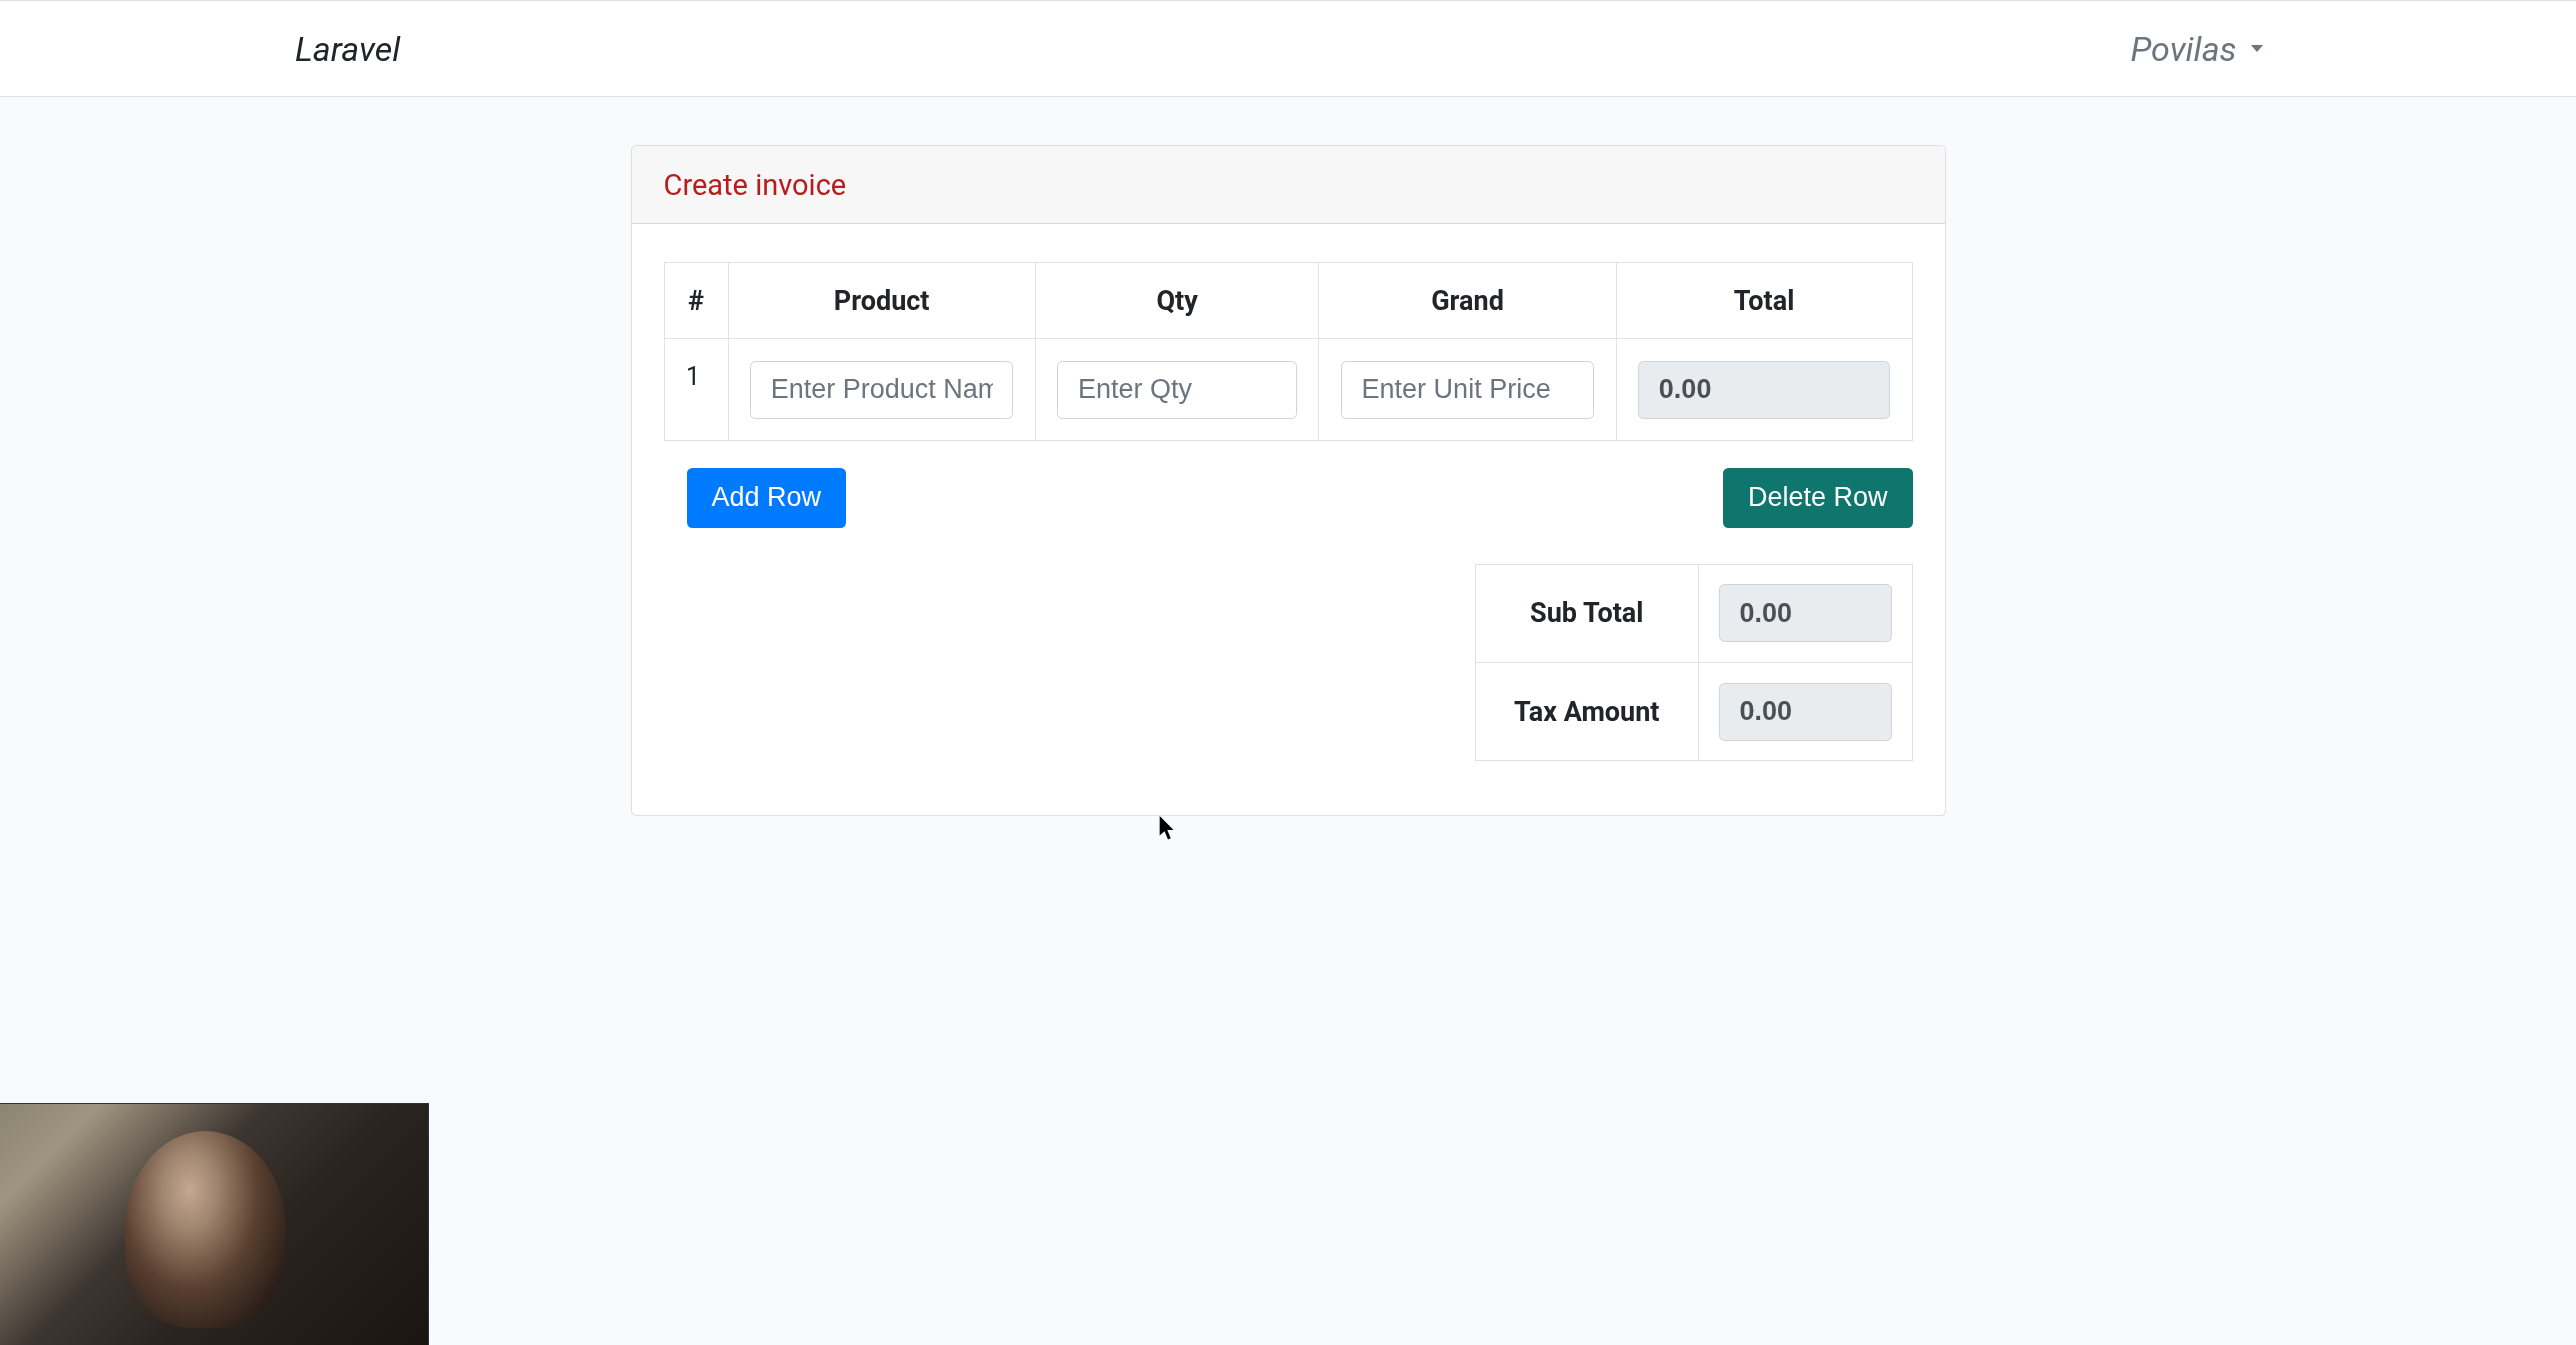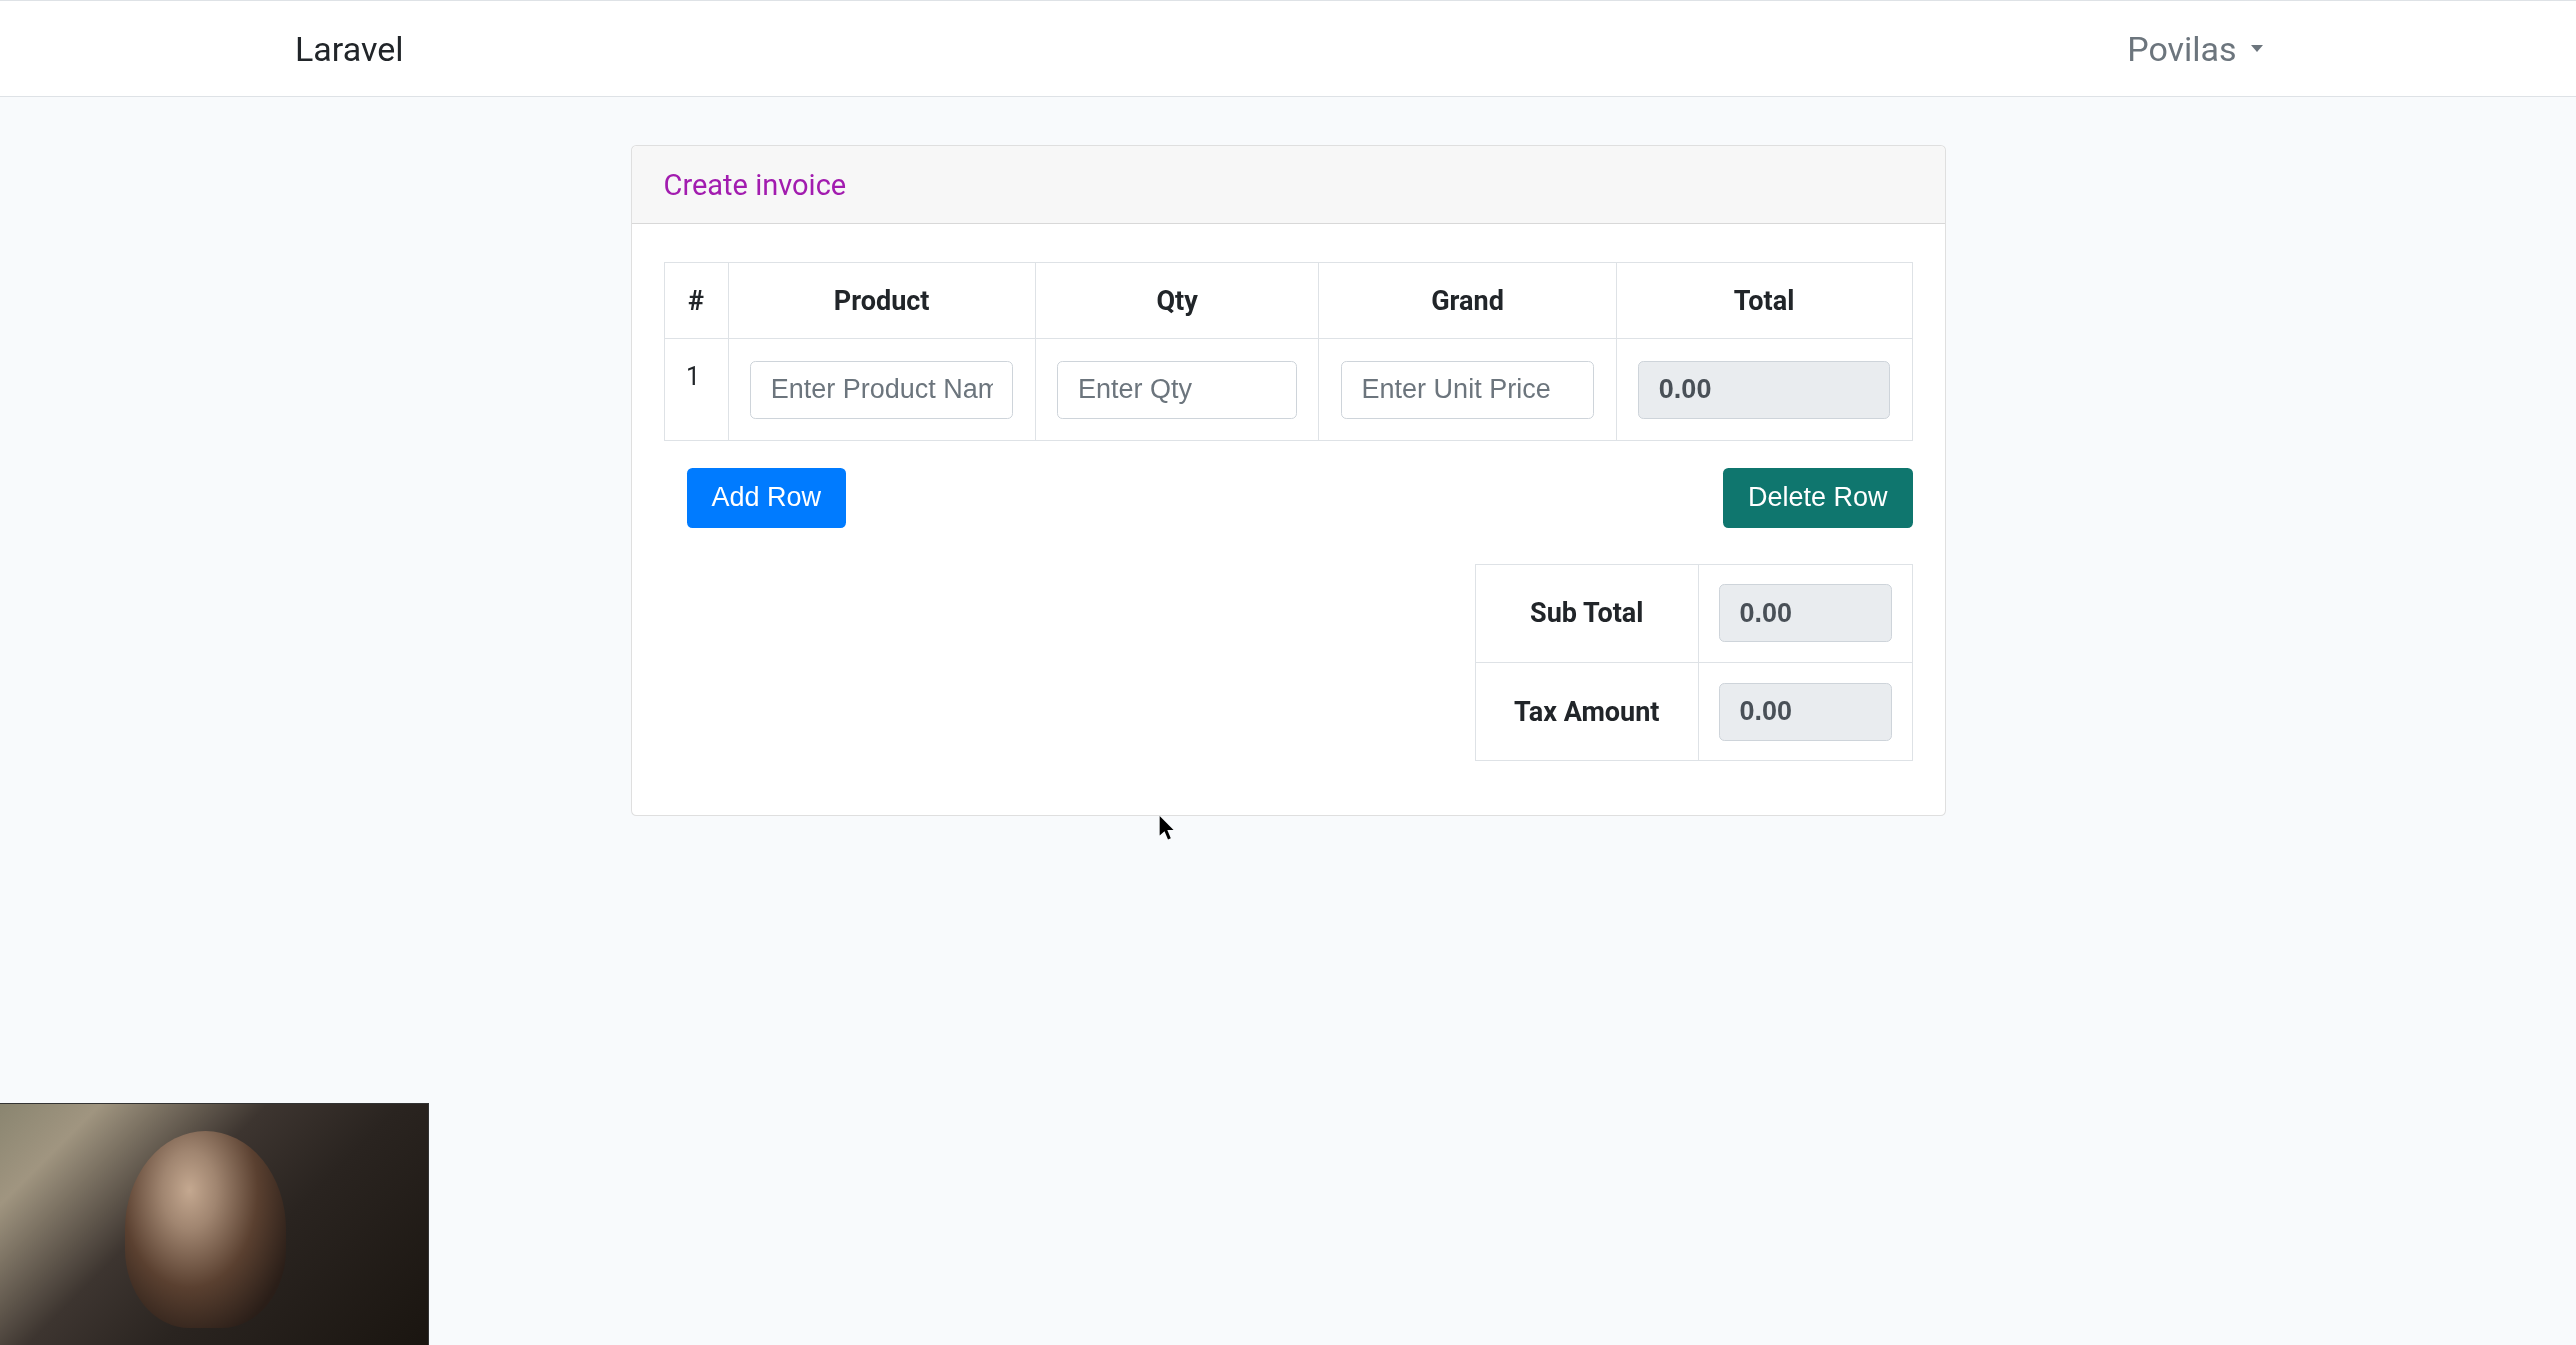"Laravel" .navbar { font-style: none -> italic }
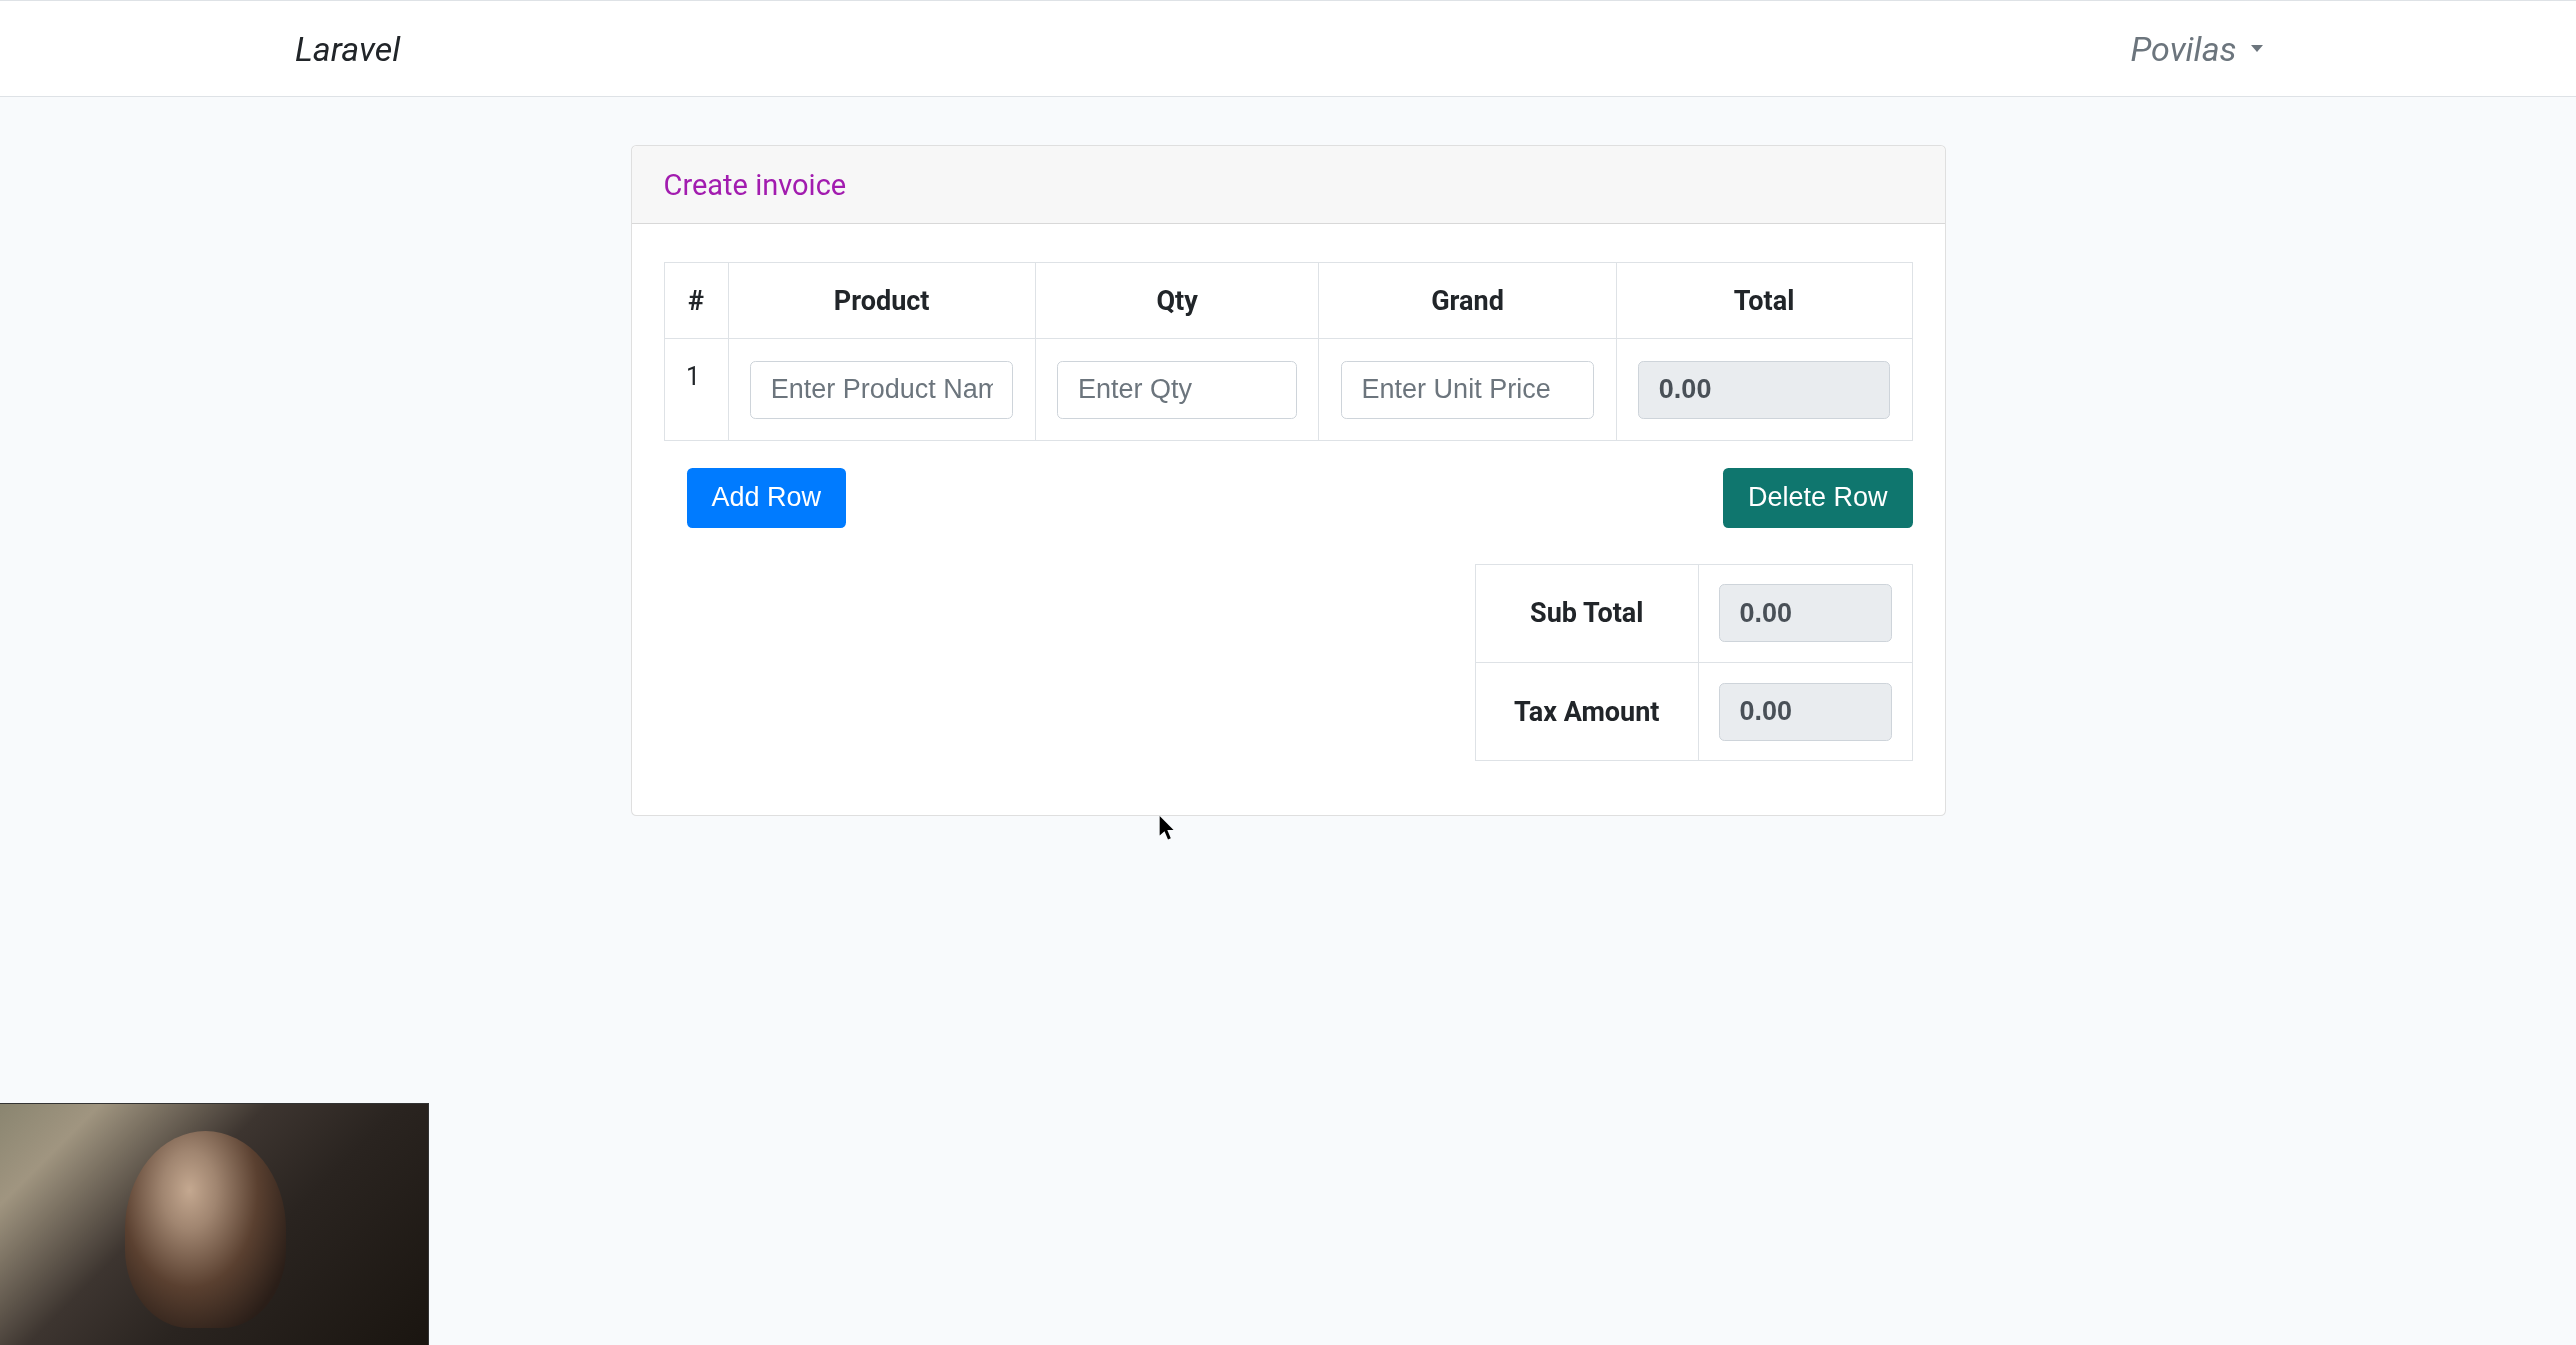"Create invoice" .card-header { color: #a21caf -> #b91c1c }
